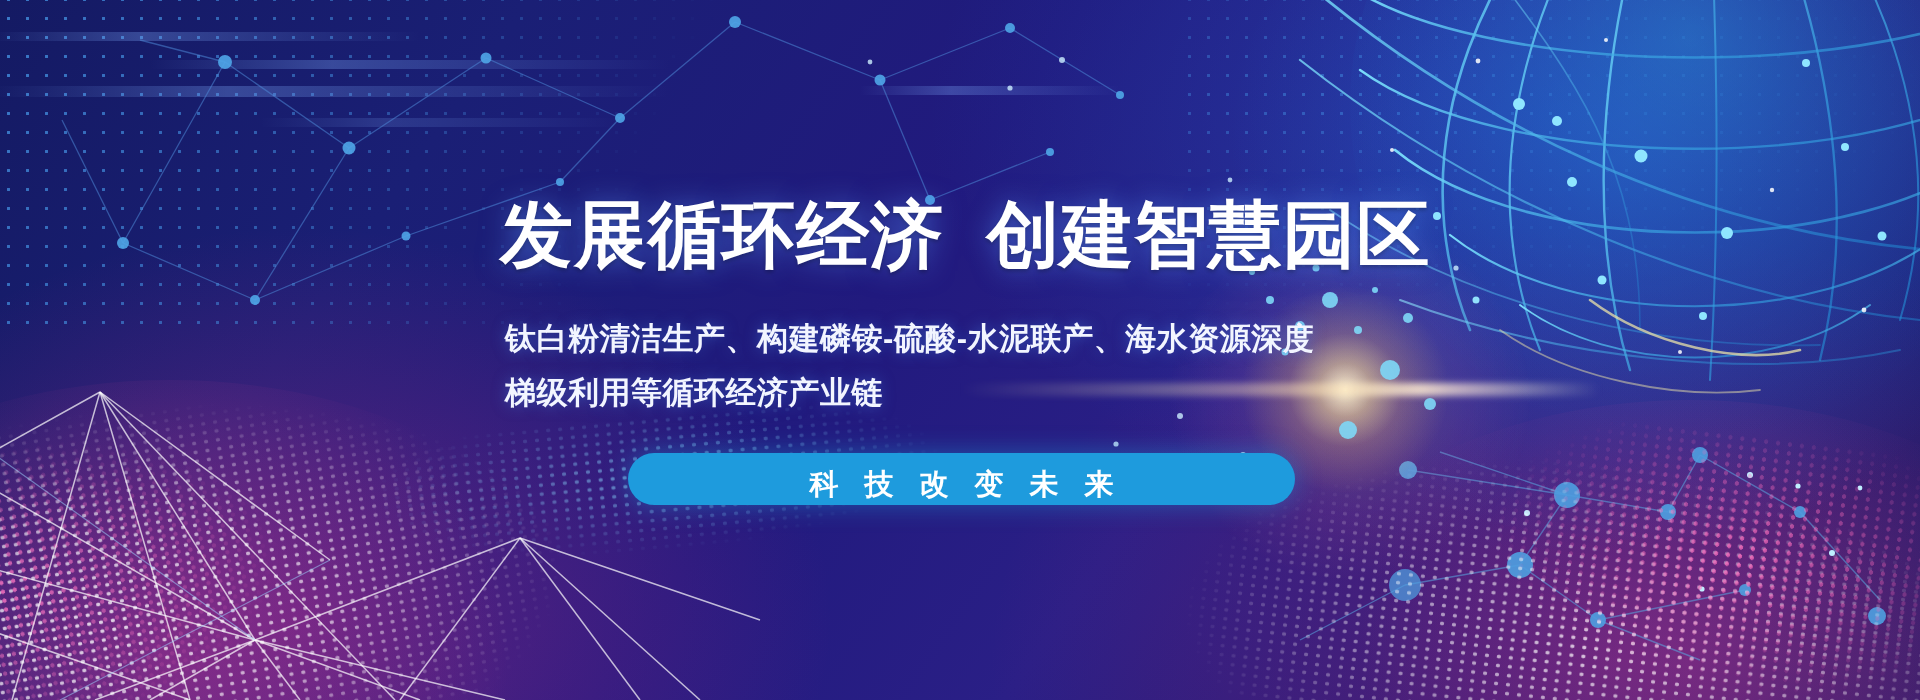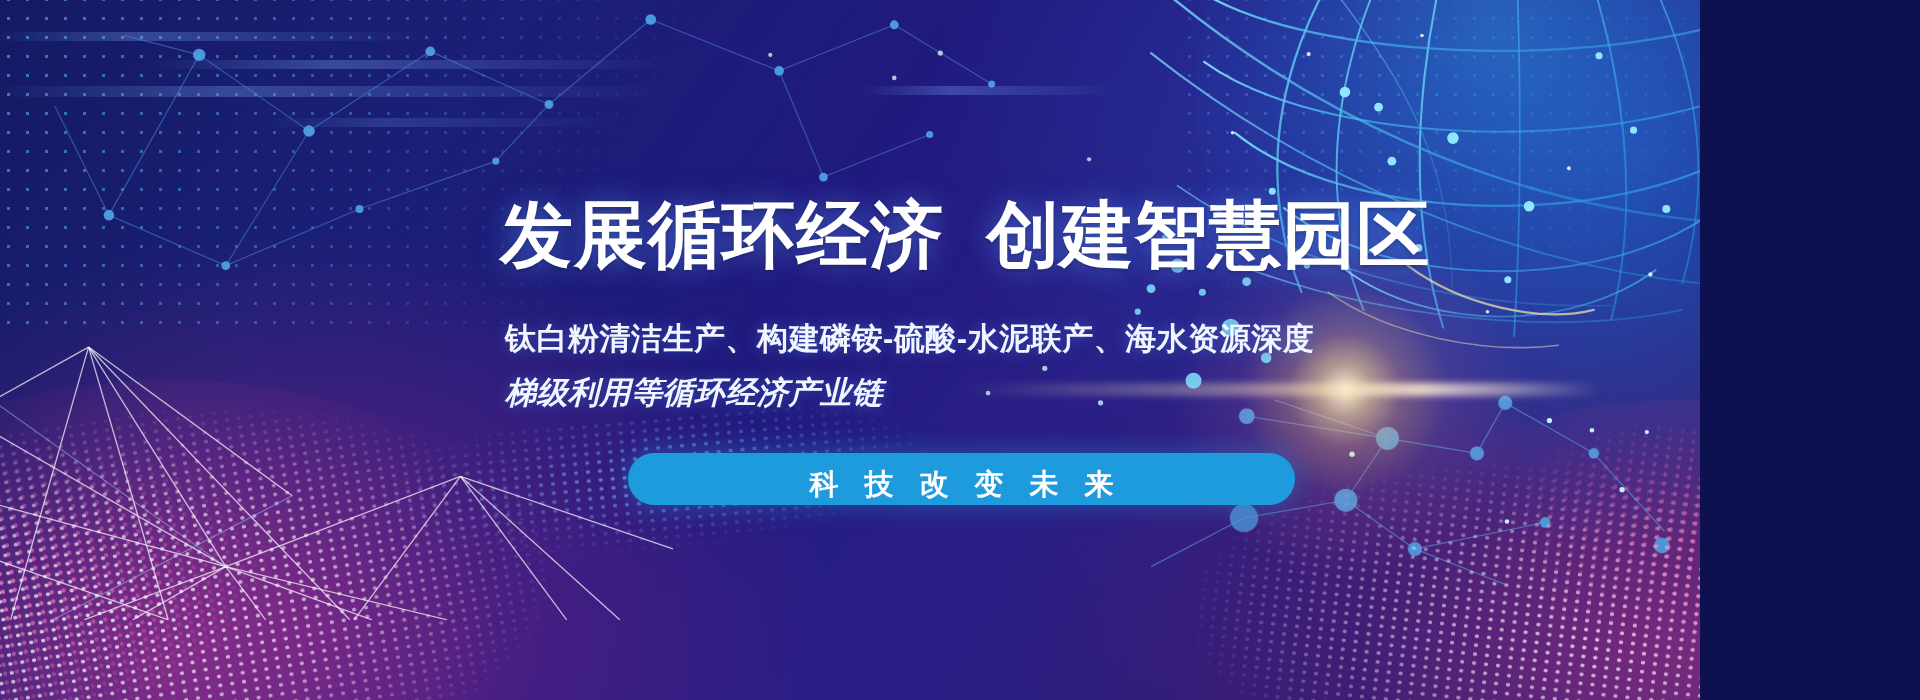"发展循环经济 创建智慧园区" #banner { width: 1700px -> 1920px }
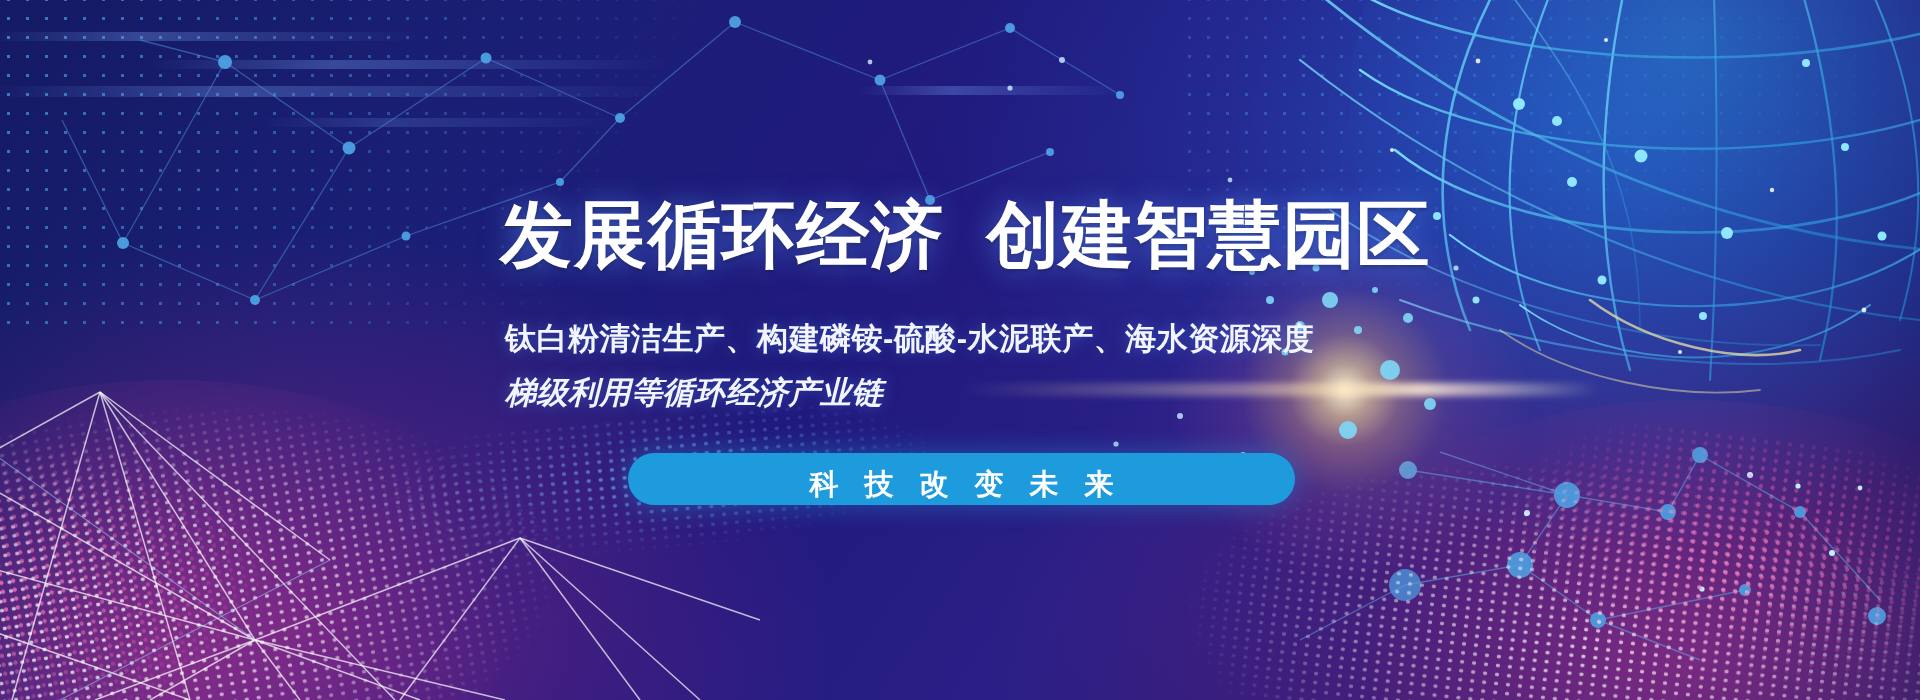"梯级利用等循环经济产业链" #sub-l2 { font-style: italic -> none }
